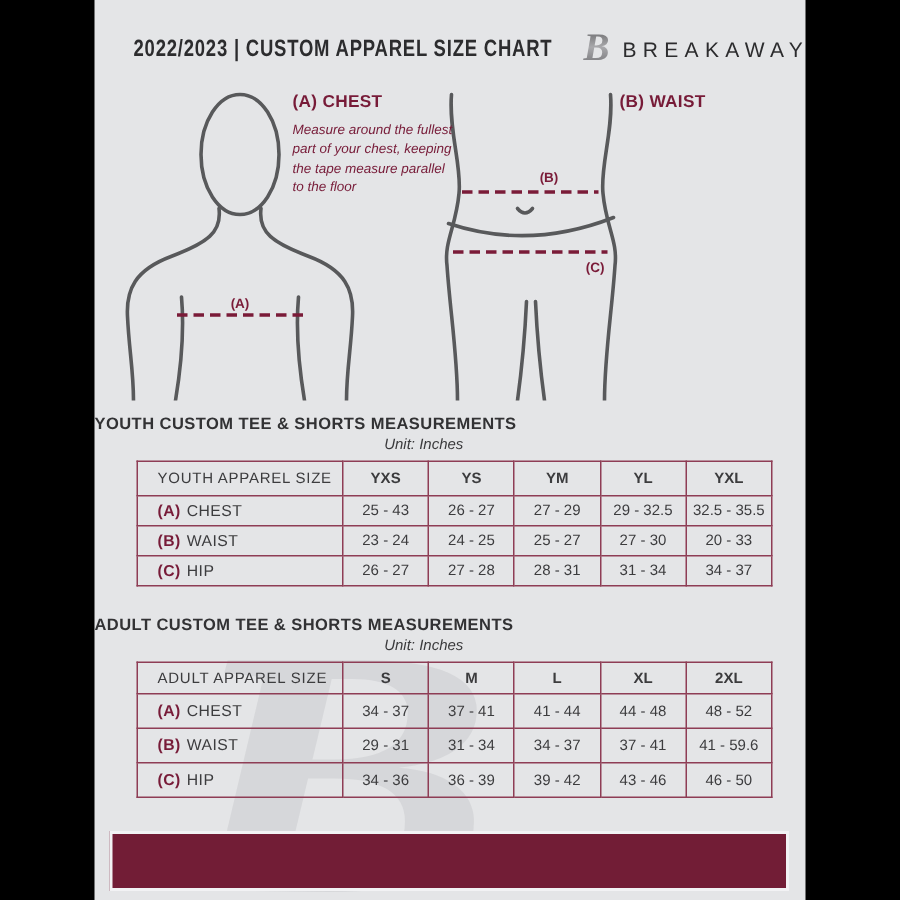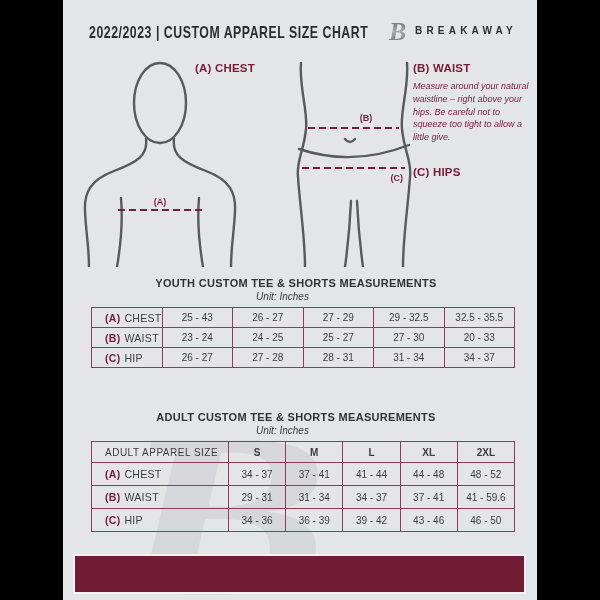"BREAKAWAY" .brand { font-size: 10px -> 14px; font-weight: bold -> normal }
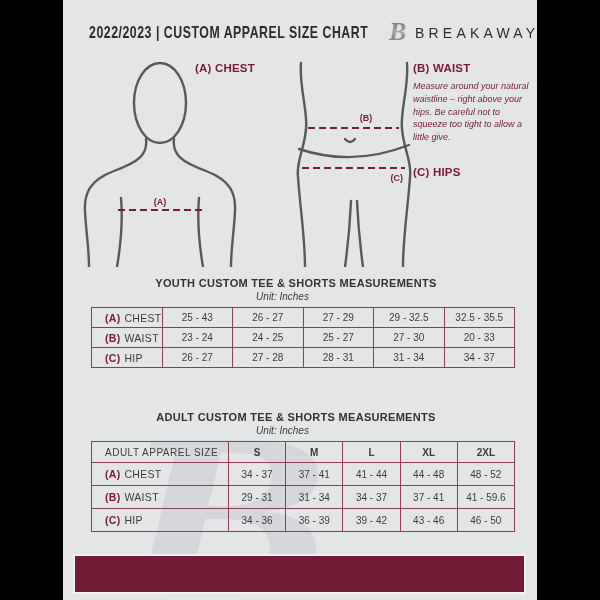"Measure around the fullest part" p { html: none -> <p>Measure around the fullest part of your chest, keeping the tape measure parallel to the floor</p> }
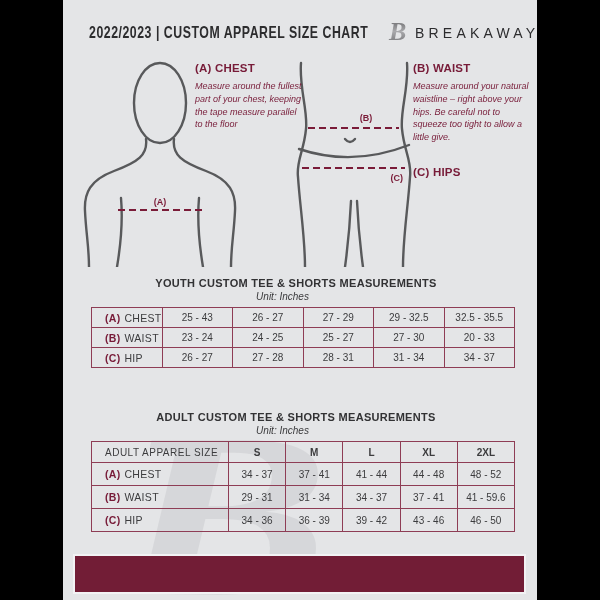"Measure around your natural waistline" p { html: <p>Measure around your natural waistline – right above your hips. Be careful not to squeeze too tight to allow a little give.</p> -> none }
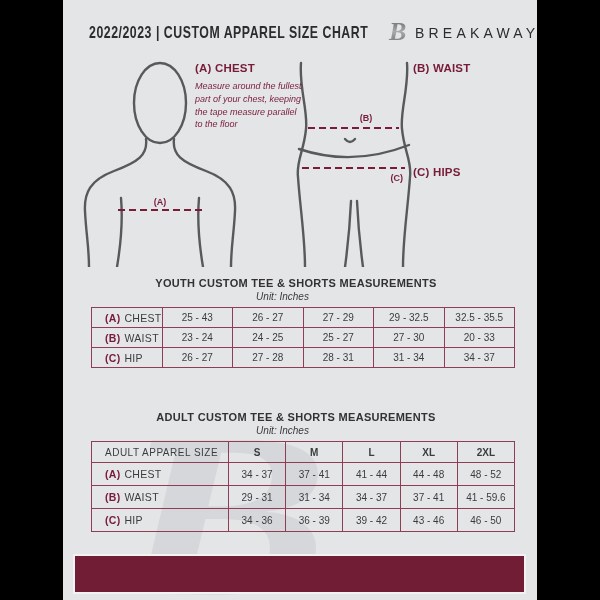"(C) HIPS" h3 { html: <h3>(C) HIPS</h3> -> none }
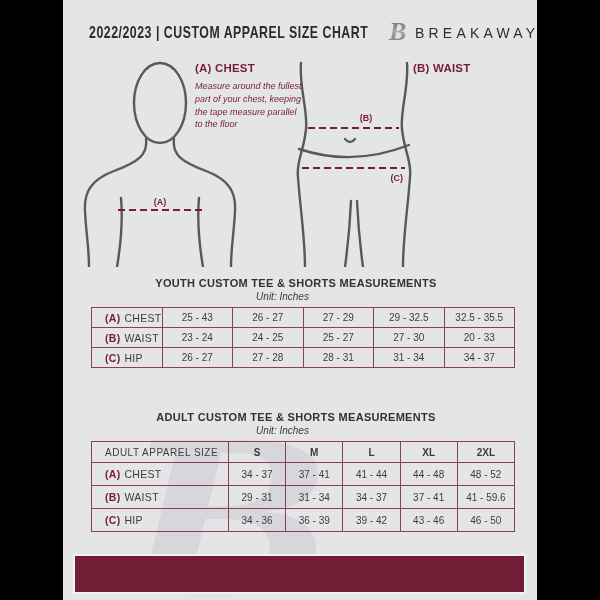"YOUTH CUSTOM TEE & SHORTS" .section-title { padding-left: 34px -> none; text-align: center -> none }
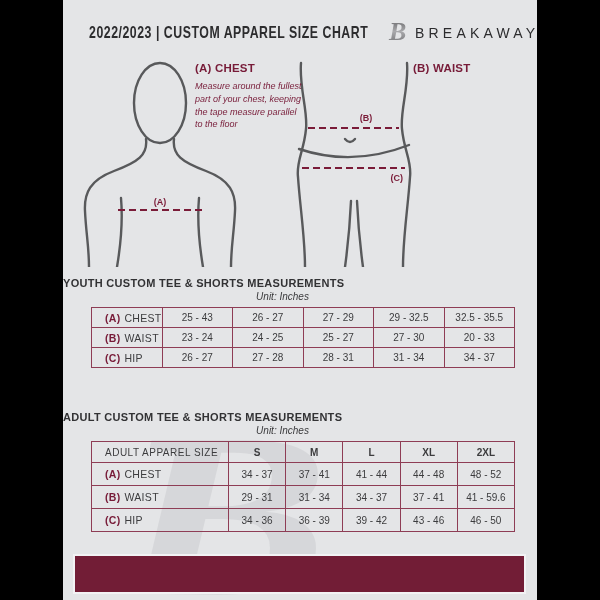"YOUTH APPAREL SIZE" tr { html: none -> <tr> <th>YOUTH APPAREL SIZE</th> <th>YXS</th> <th>YS</th> <th>YM</th> <th>YL</th> <th>YXL</th> </tr> }
